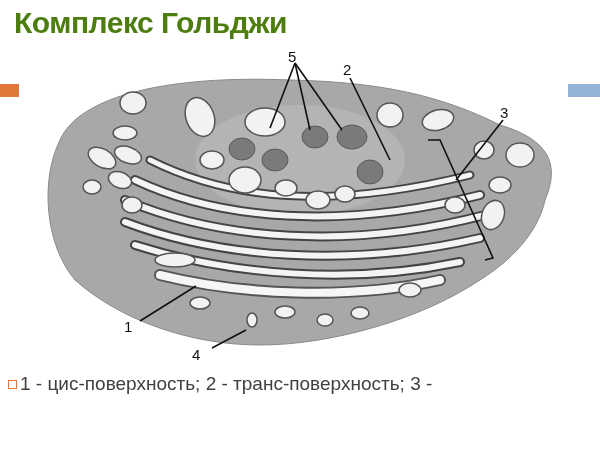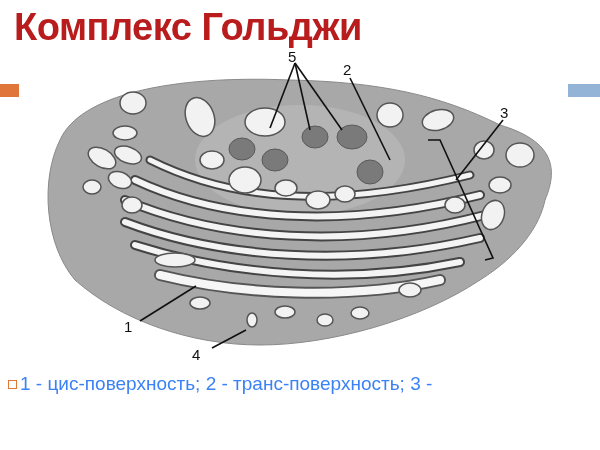"Комплекс Гольджи" .title { color: #b91c1c -> #4d7c0f; font-size: 38px -> 30px }
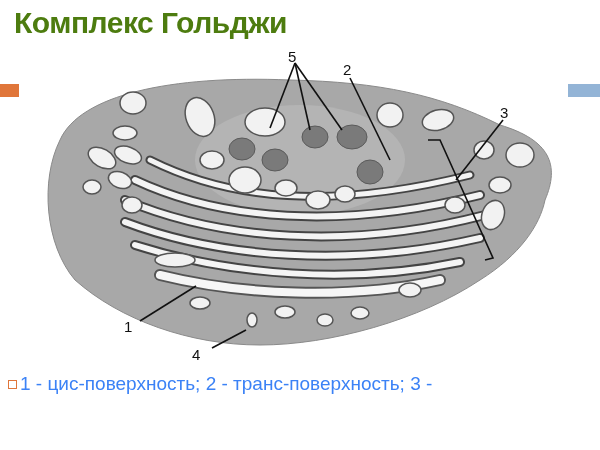"1 - цис-поверхность; 2 -" .caption { color: #3b82f6 -> #404040 }
